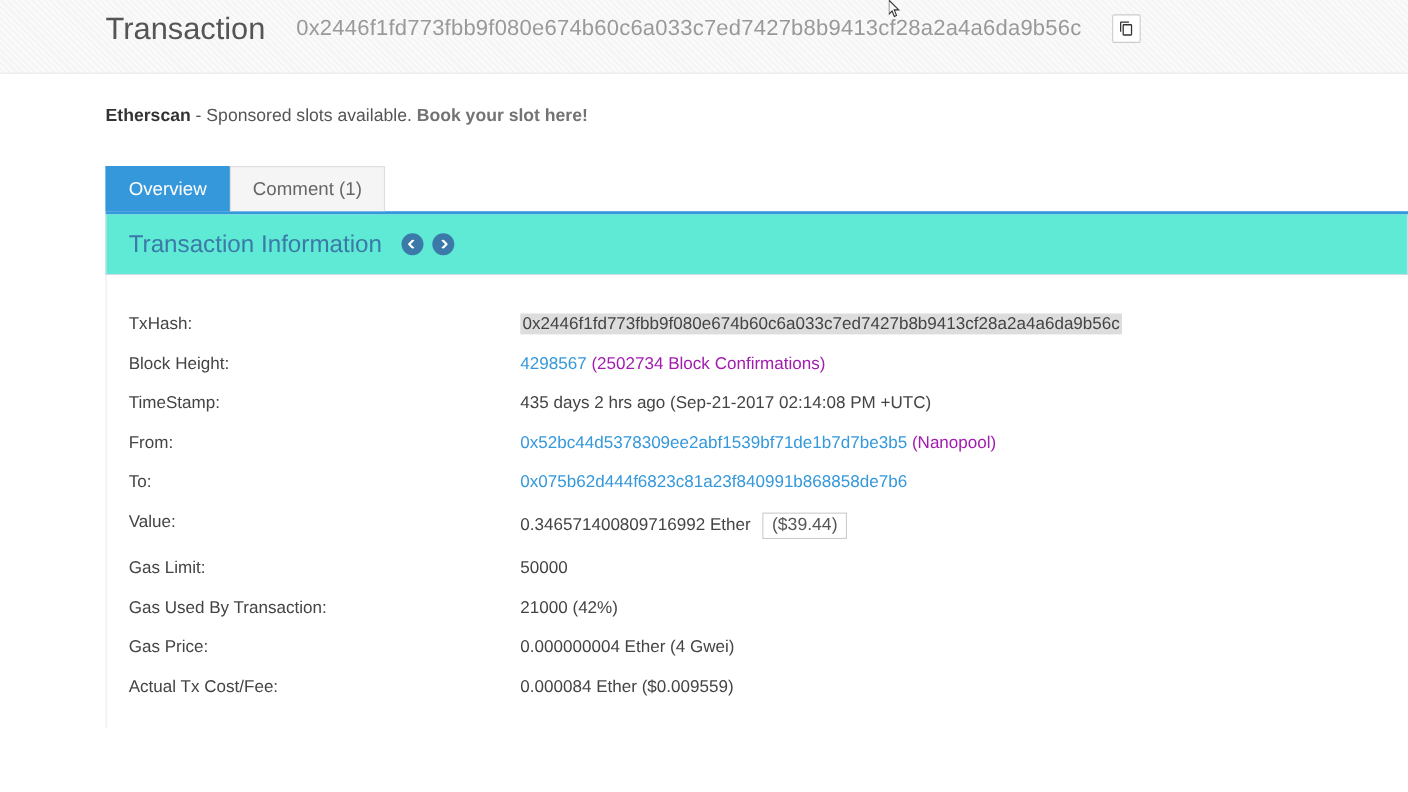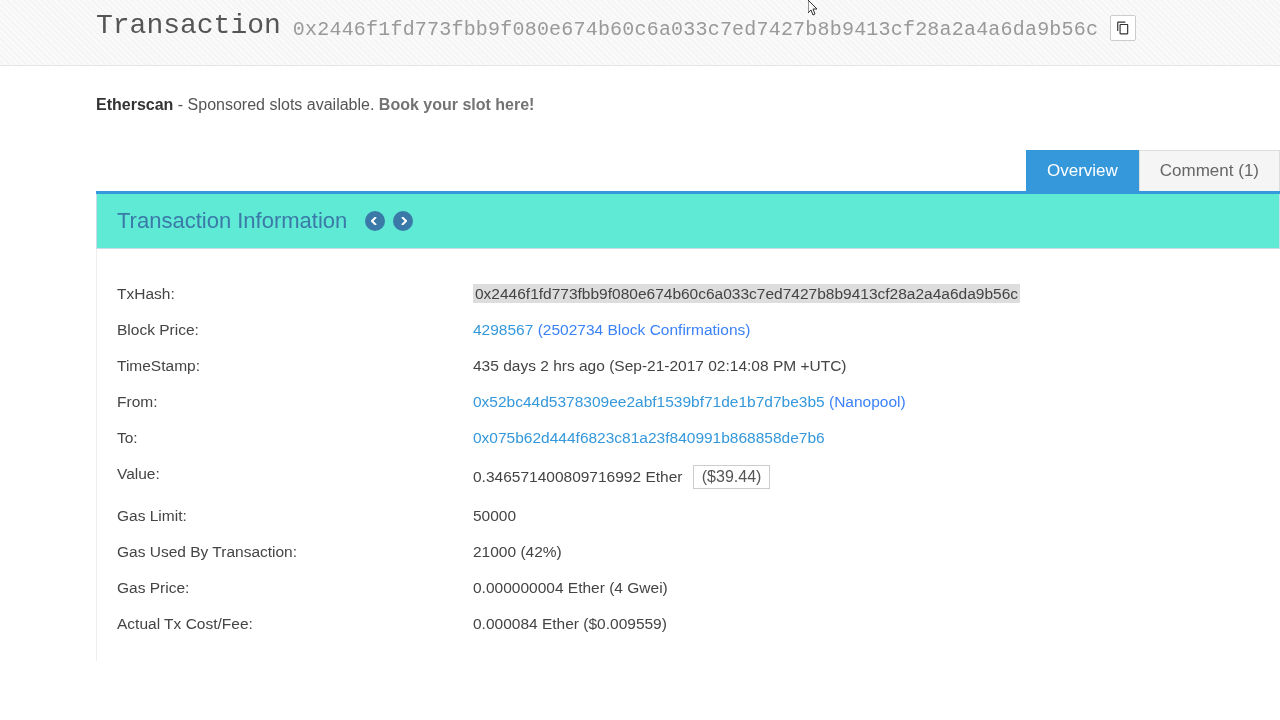"Transaction" .header-row { align-items: flex-end -> center; font-family: Liberation Mono, monospace -> none; gap: 12px -> 28px }
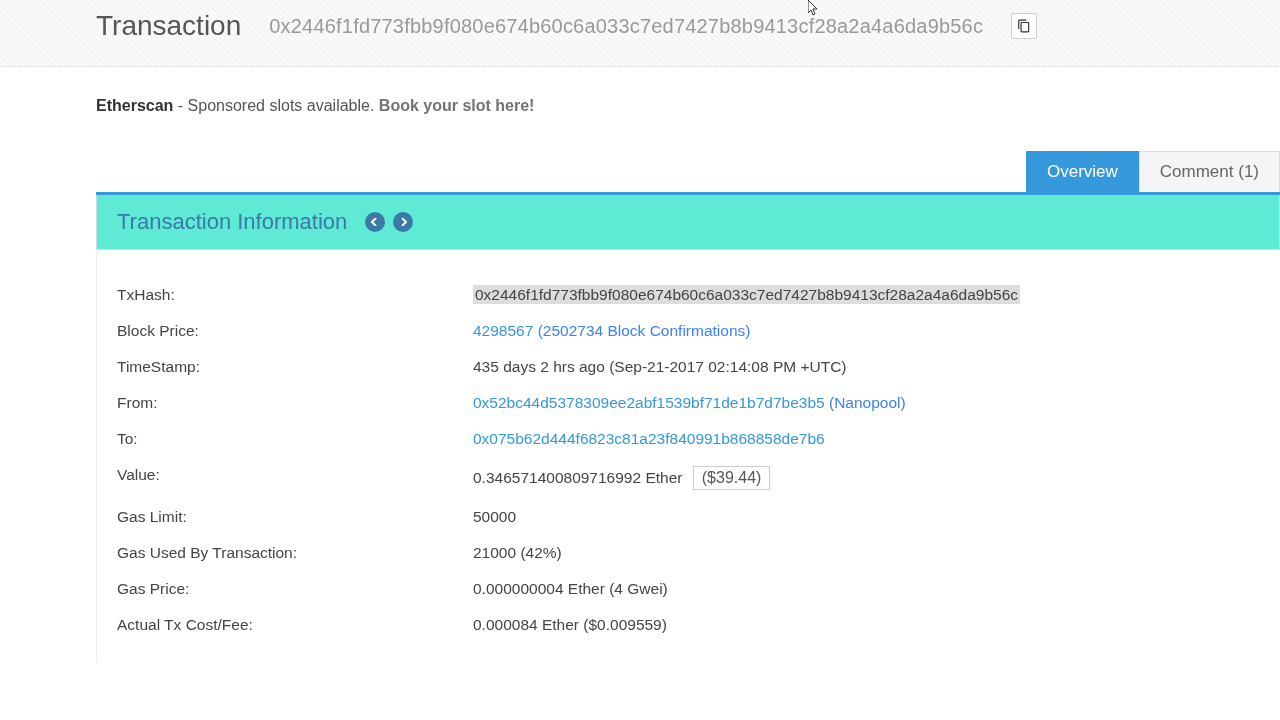"Overview" .tabs { justify-content: flex-end -> none }
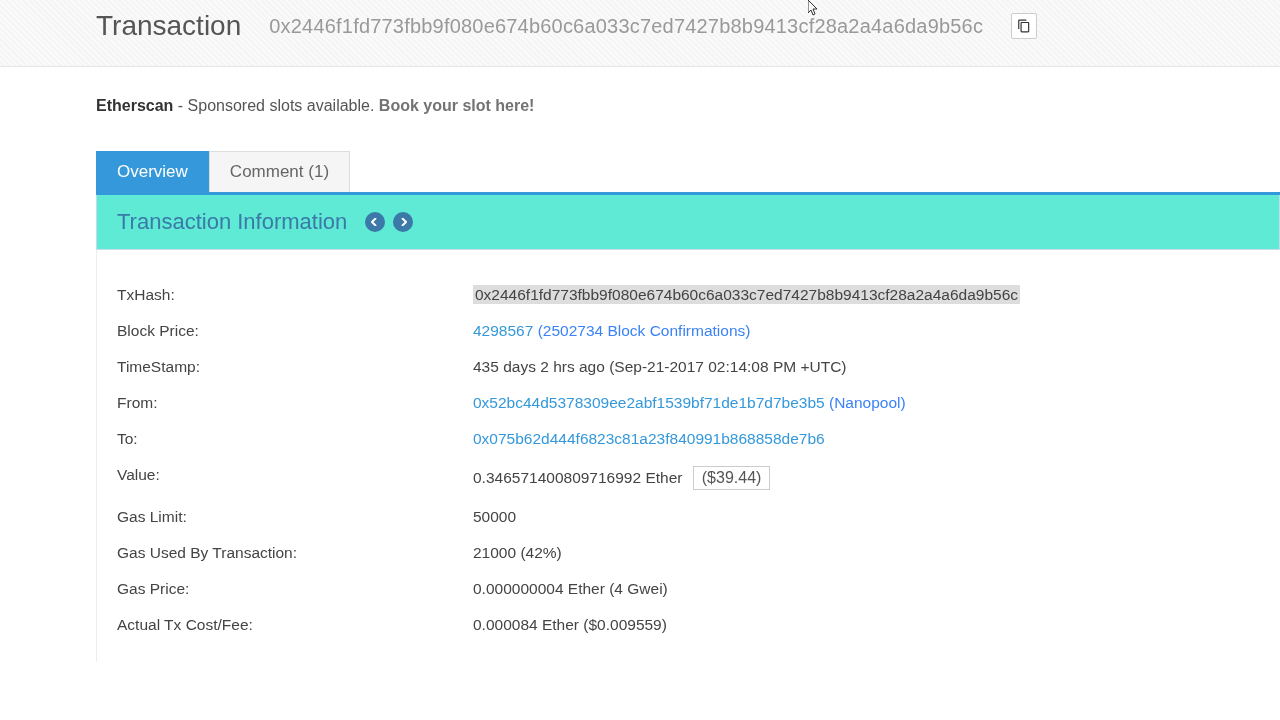"Block Price:" div.label { text: Price -> Height }
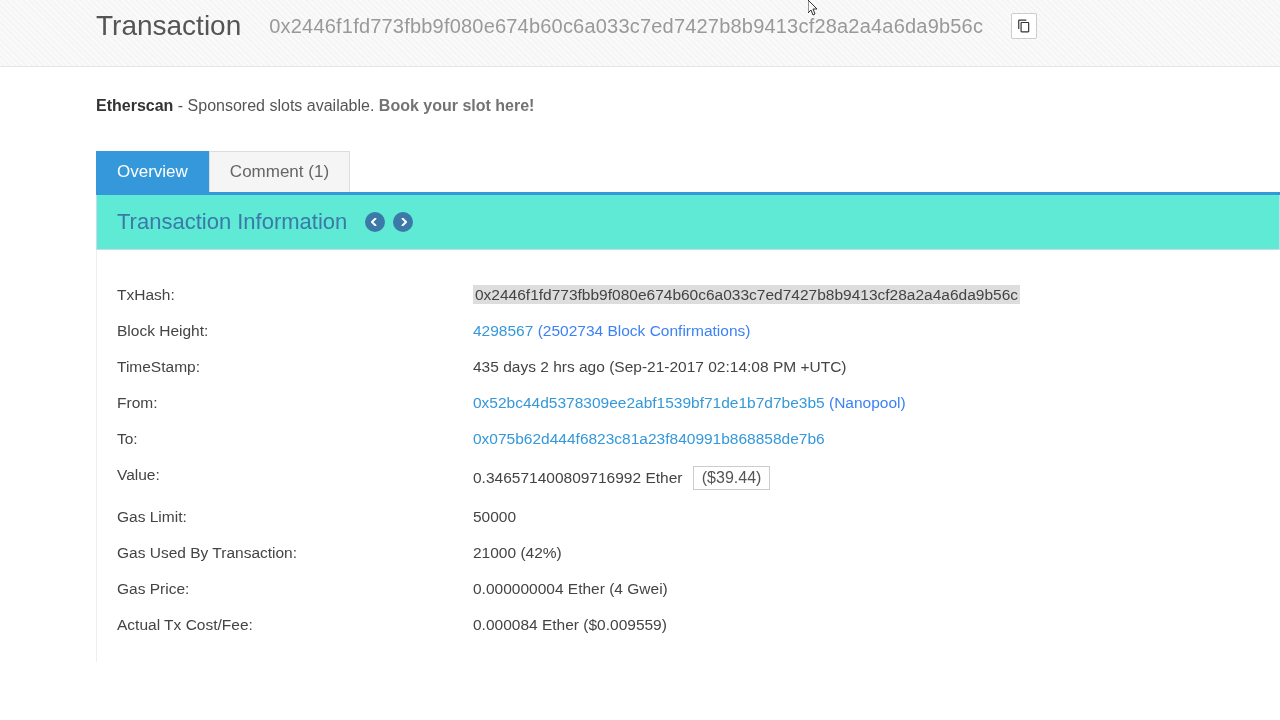"(2502734 Block Confirmations)" .value .muted { color: #3b82f6 -> #a21caf }
